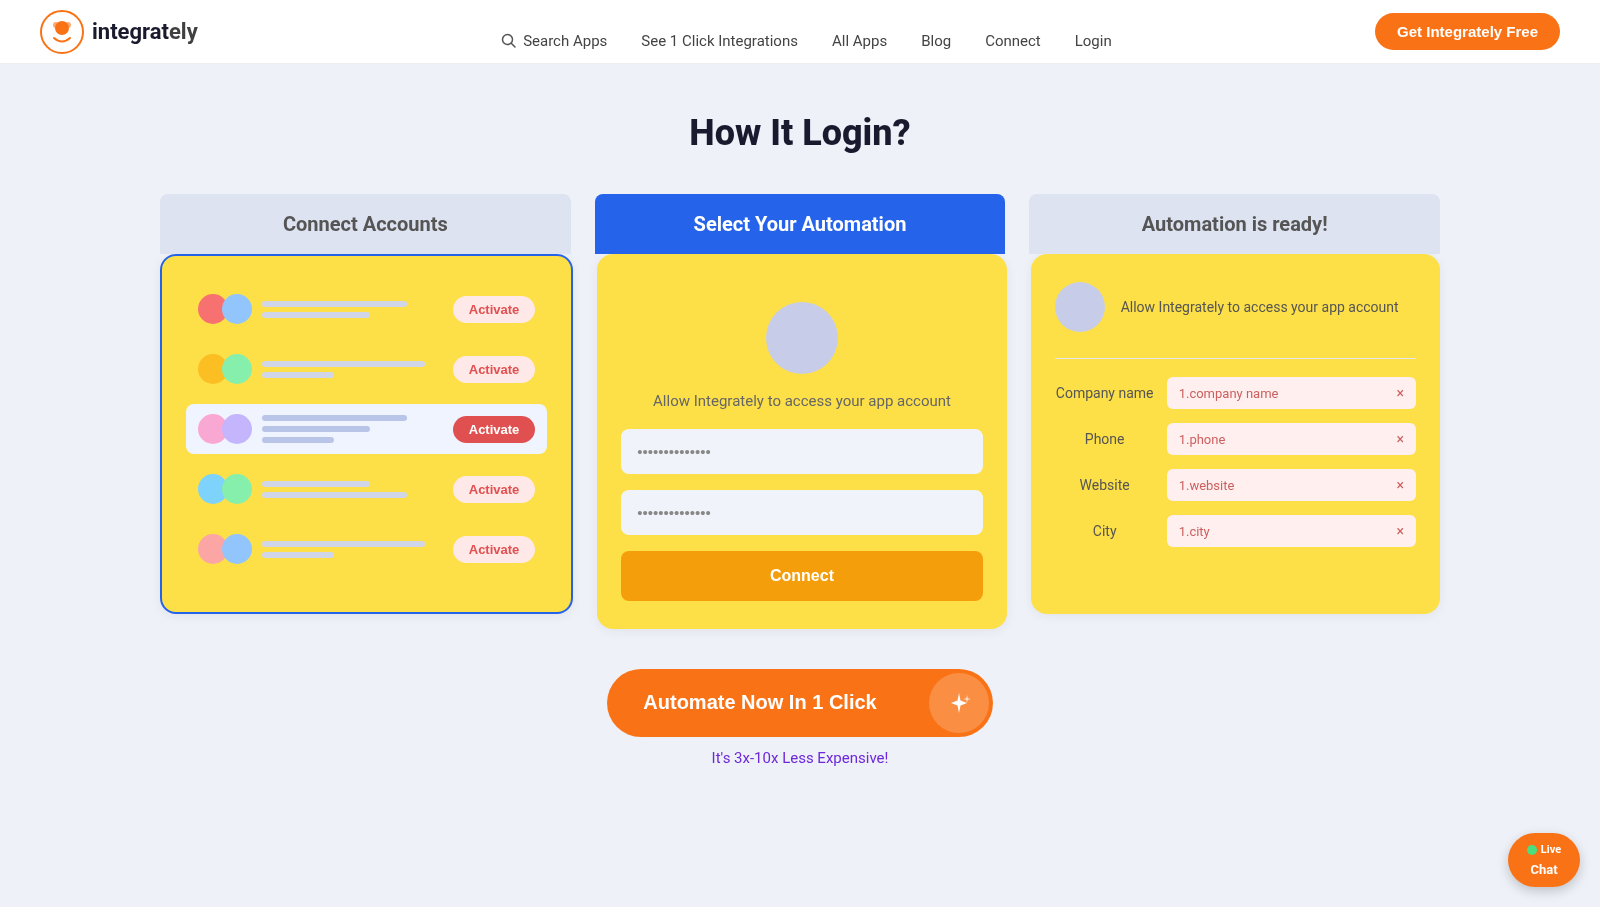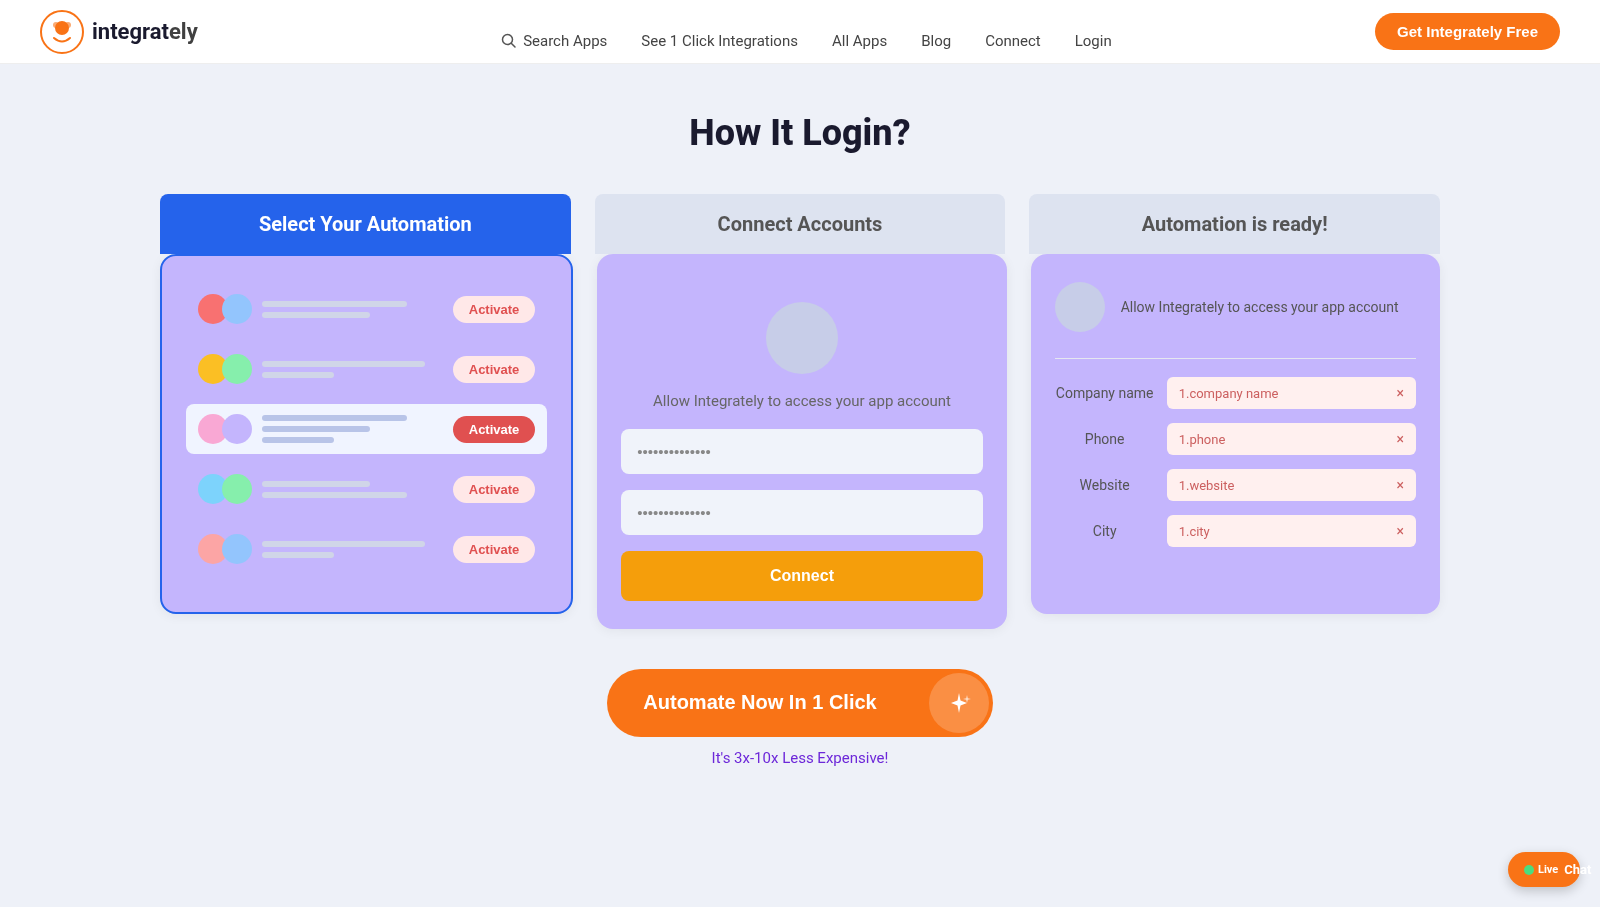"Select Your Automation" div { order: before "Connect Accounts" -> after "Connect Accounts" }
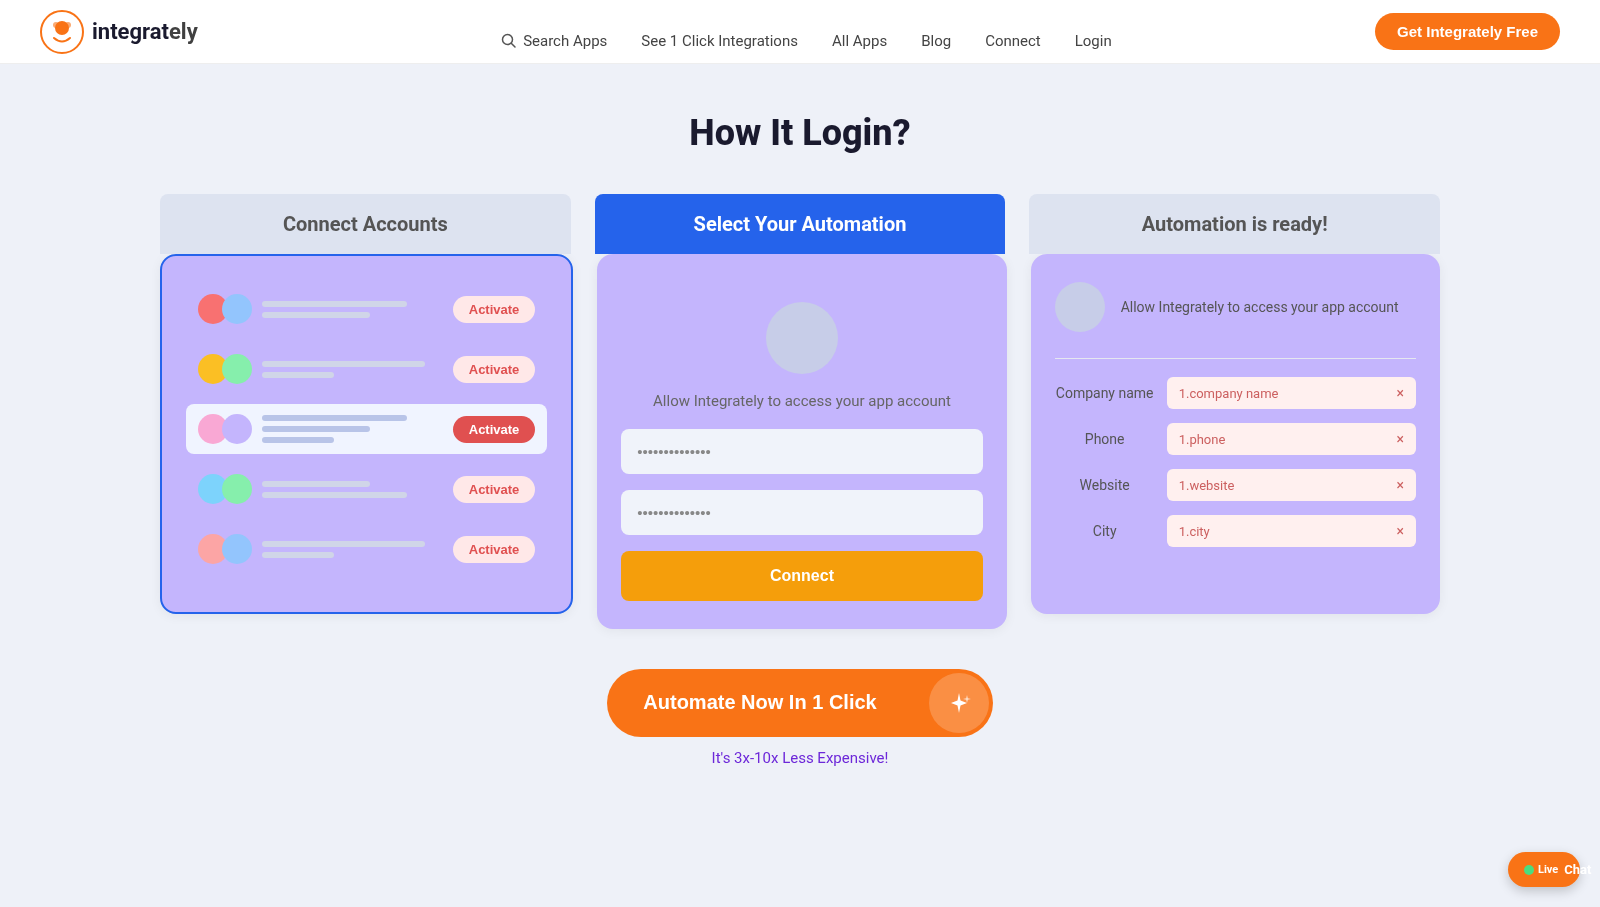"Activate" .card { background: #c4b5fd -> #fde047 }
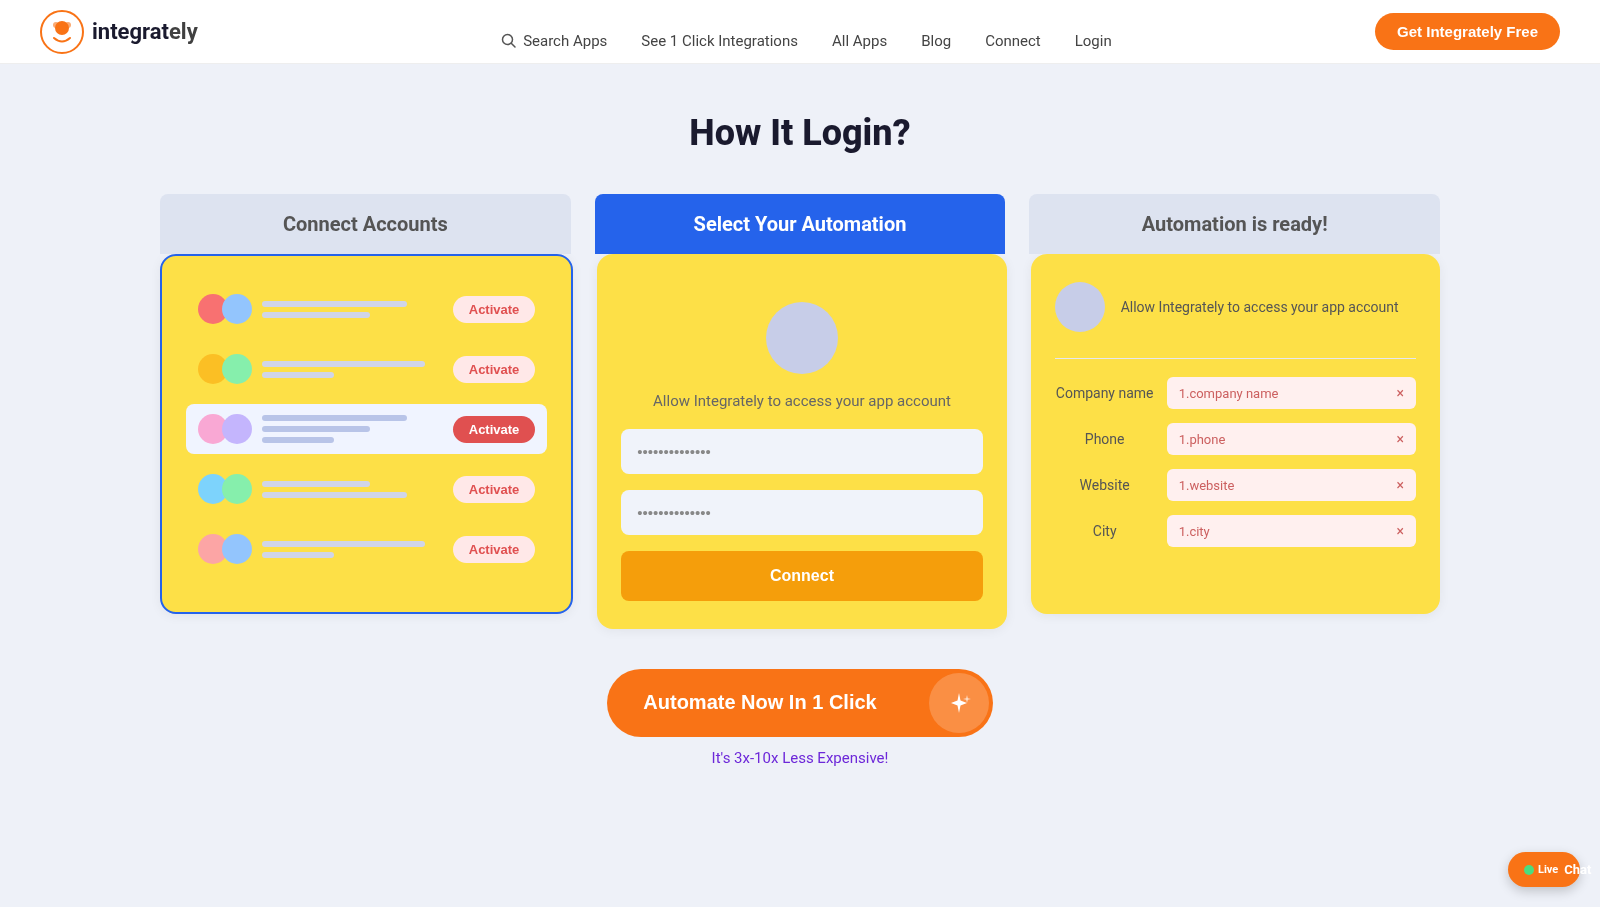"Live" .live-chat { flex-direction: row -> column }
